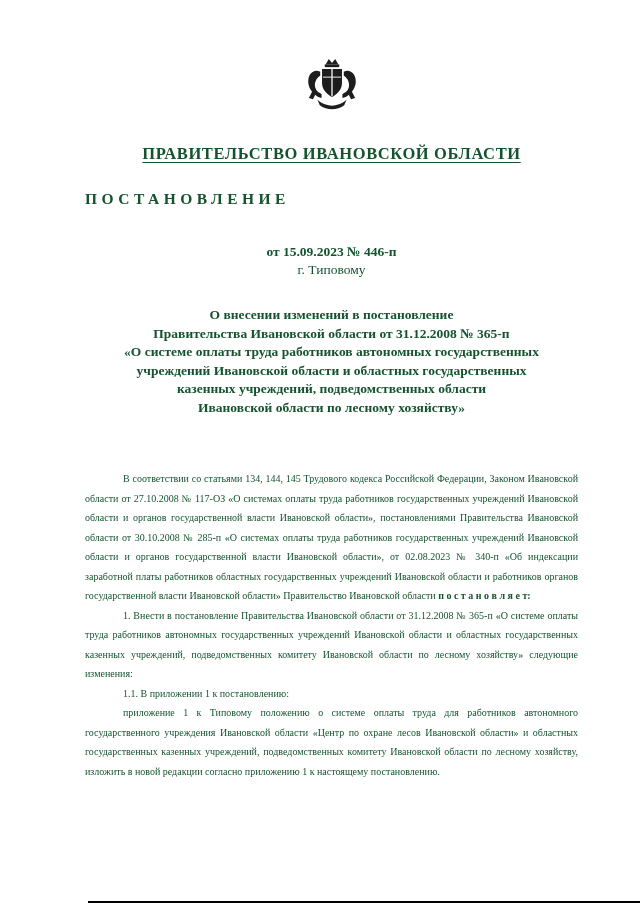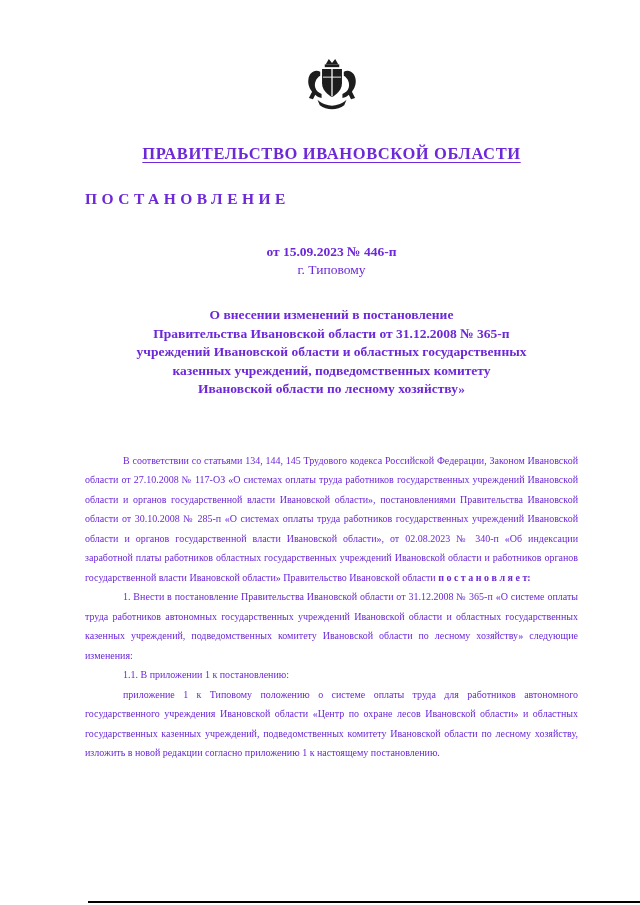"ПРАВИТЕЛЬСТВО ИВАНОВСКОЙ ОБЛАСТИ" .page { color: #6d28d9 -> #14532d }
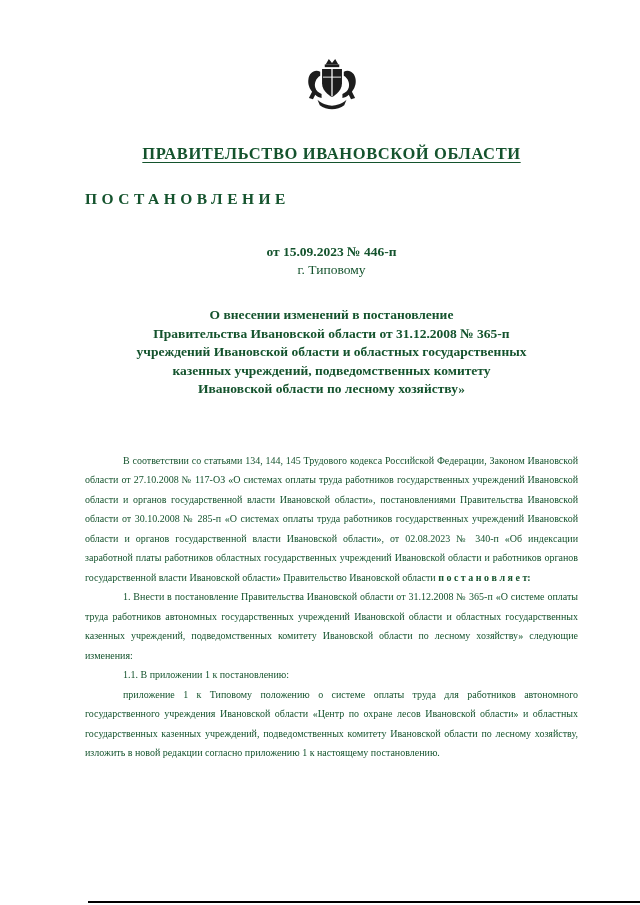"«О системе оплаты труда работников" div { html: none -> <div>«О системе оплаты труда работников автономных государственных</div> }
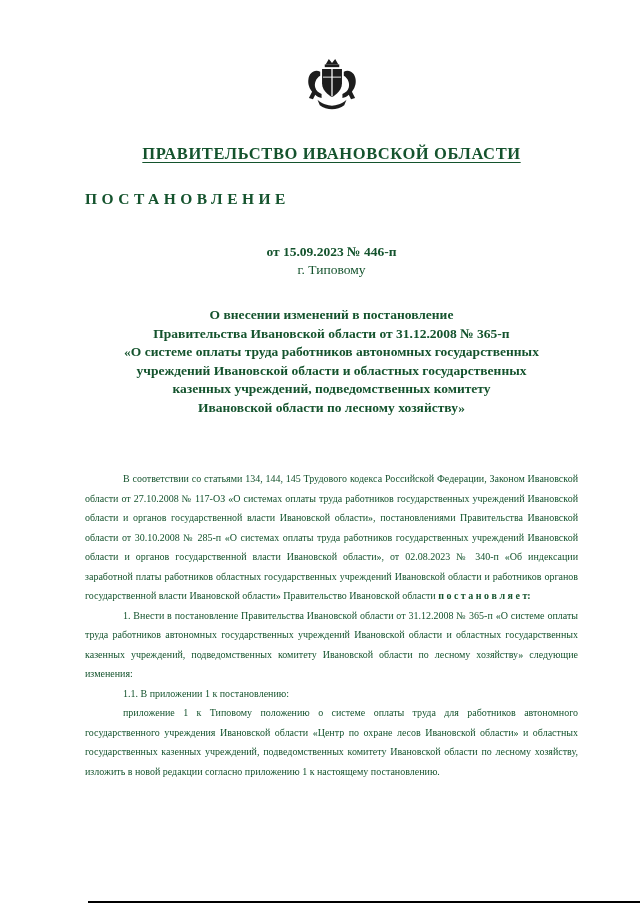"казенных учреждений, подведомственных" div { text: комитету -> области }
